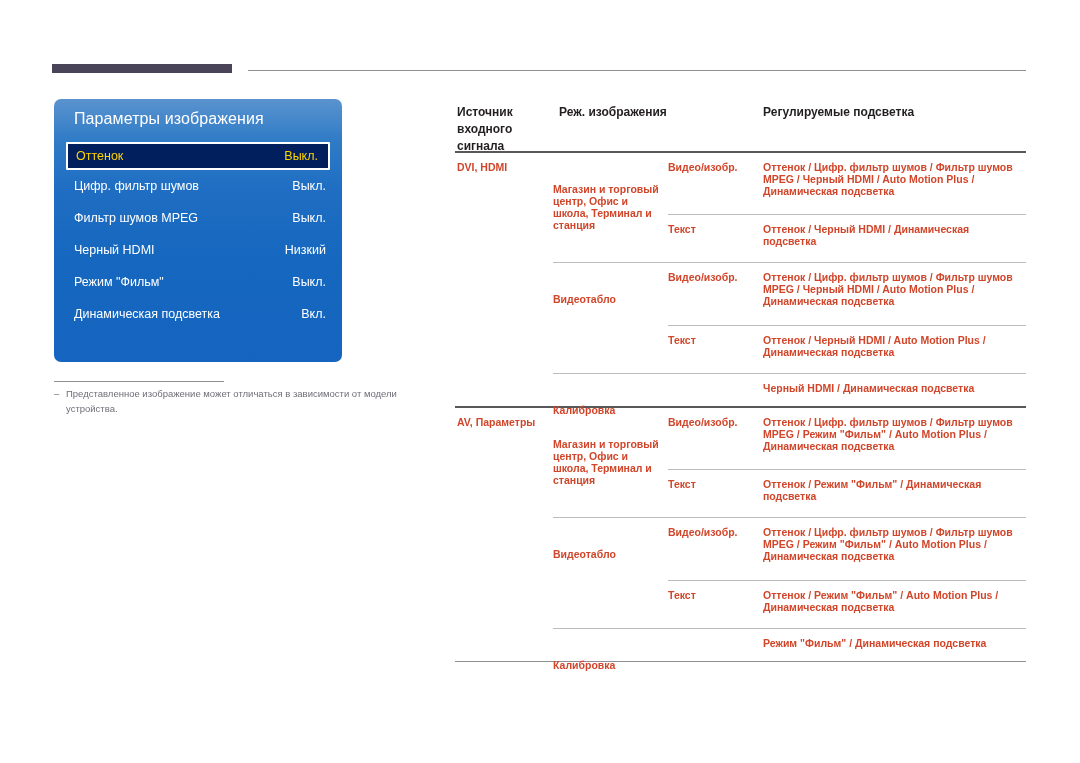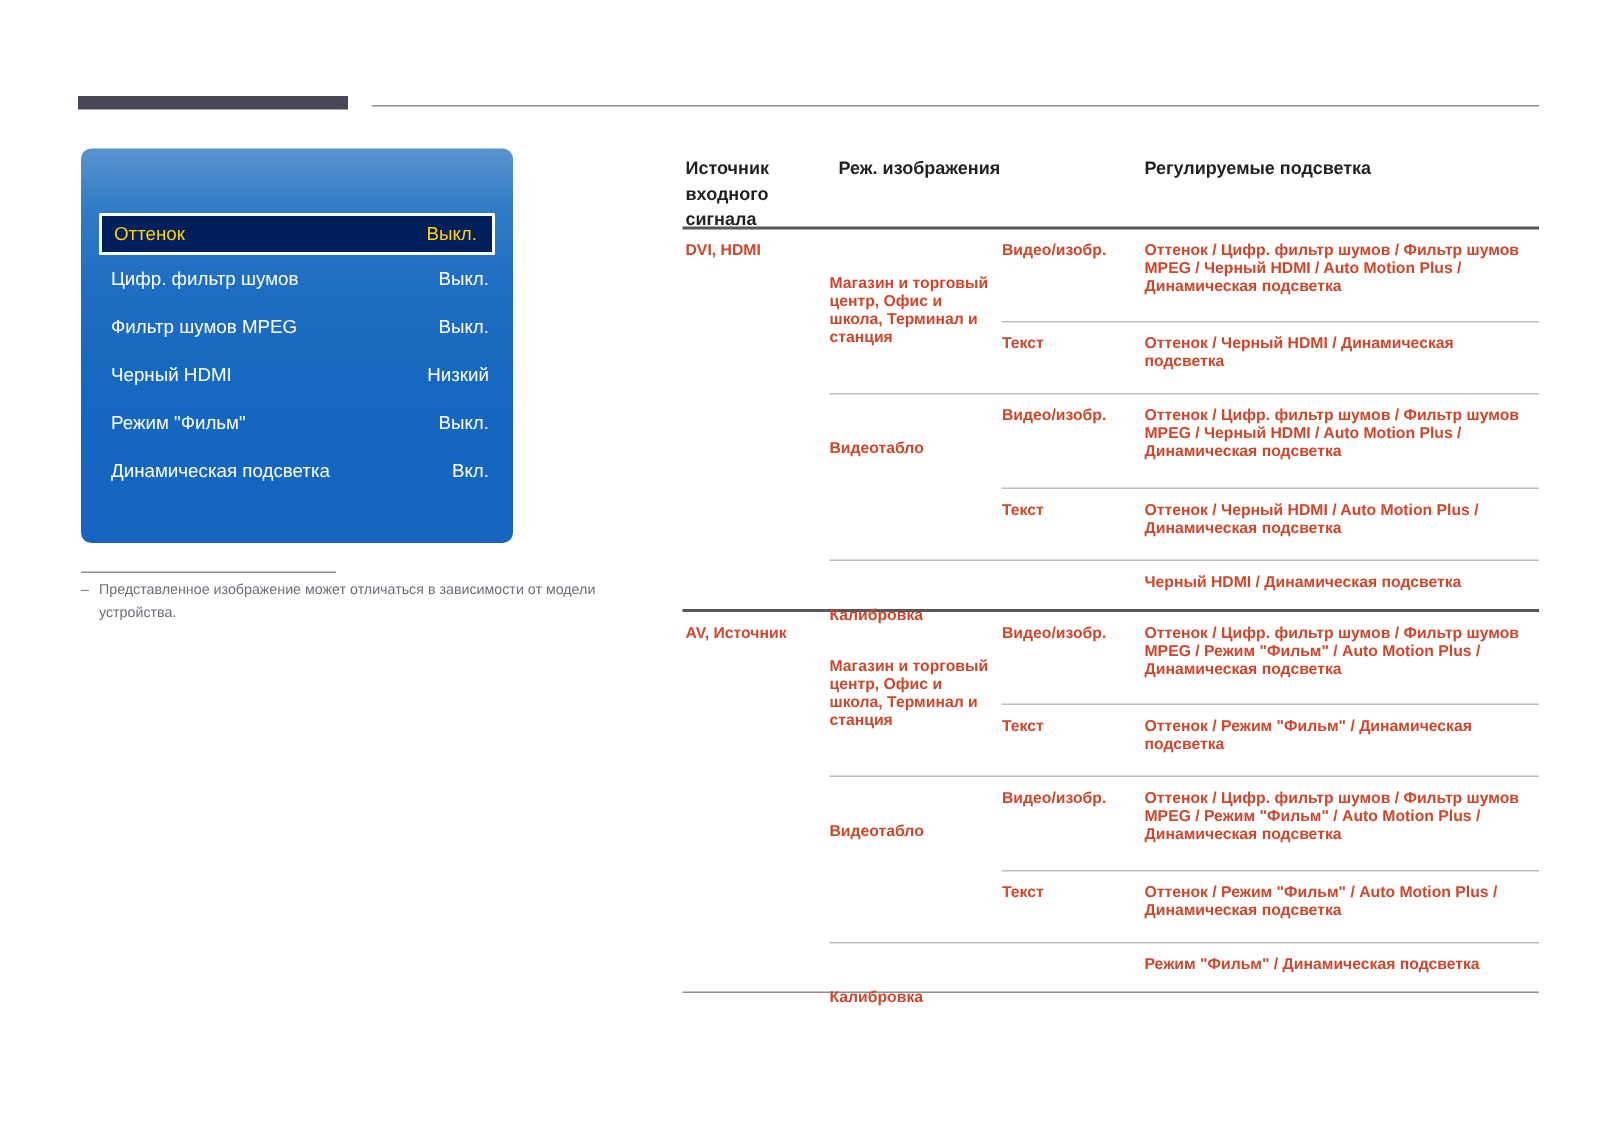"Параметры изображения" div.osd-title { html: none -> <div>Параметры изображения</div> }
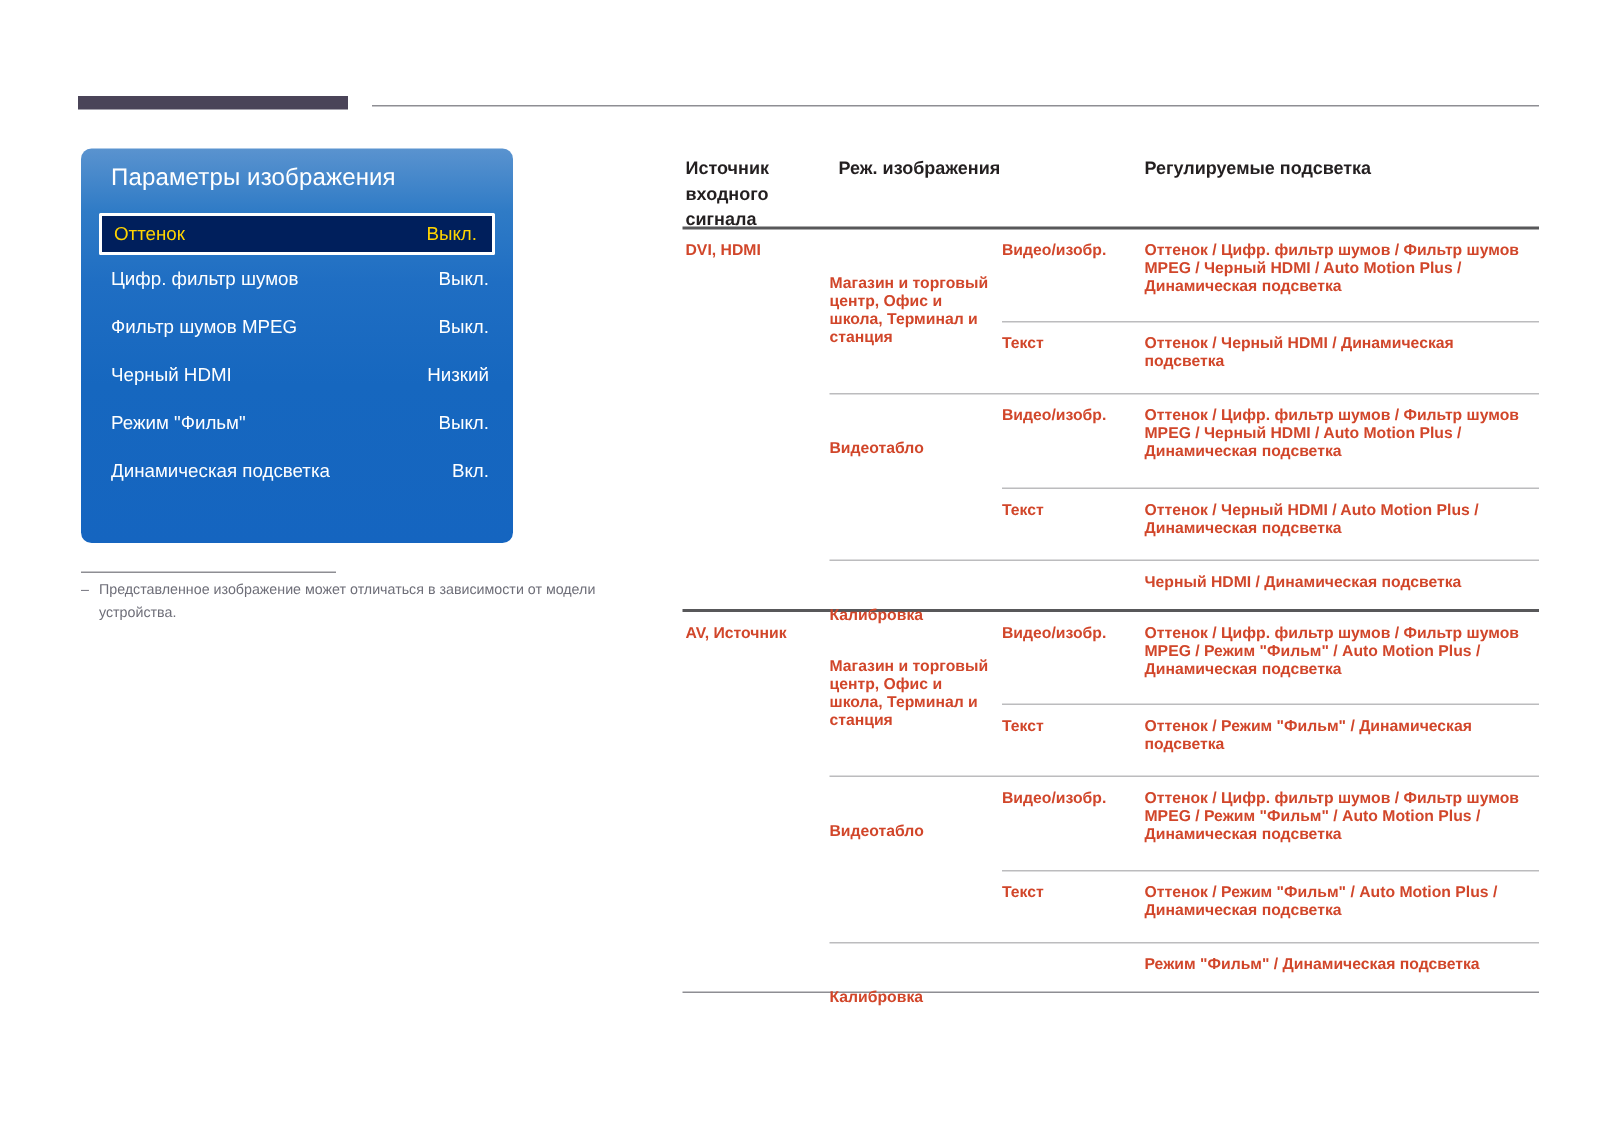"AV, Источник" div.c-source { text: Источник -> Параметры }
